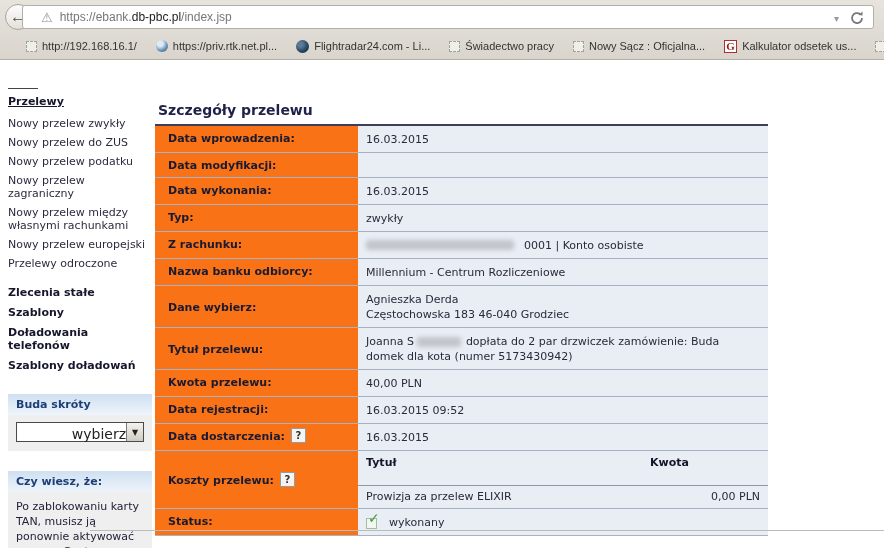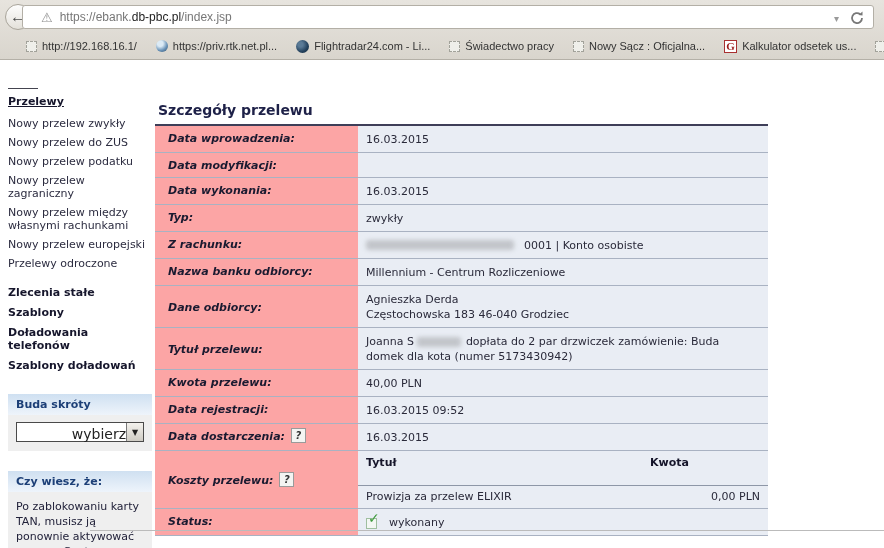"Data wprowadzenia:" .dlbl { background: #fca5a5 -> #f97316; font-style: italic -> none }
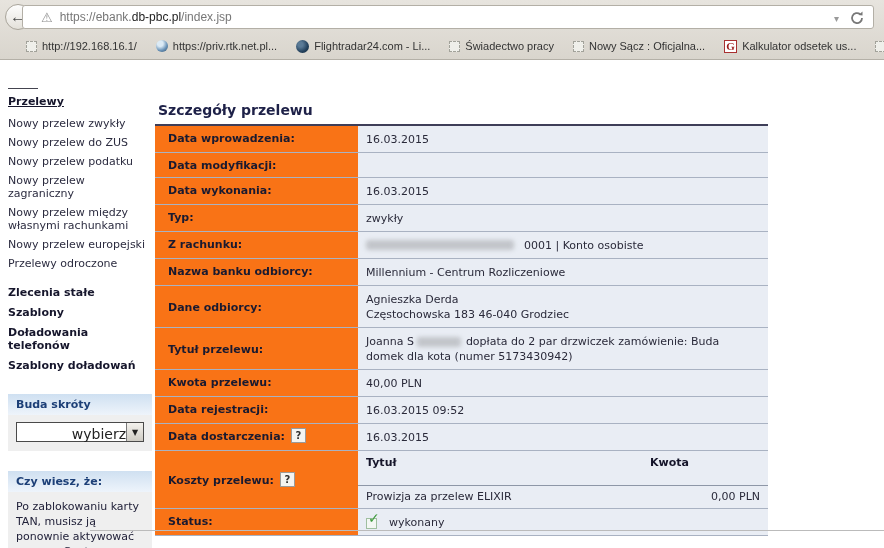"Dane odbiorcy:" div.dlbl { text: odbiorcy -> wybierz }
